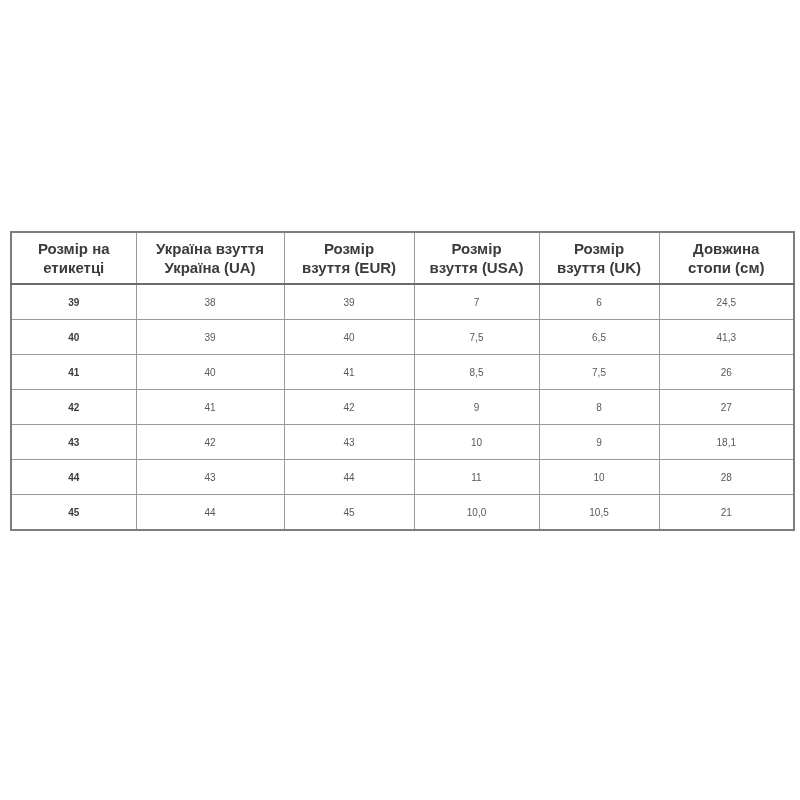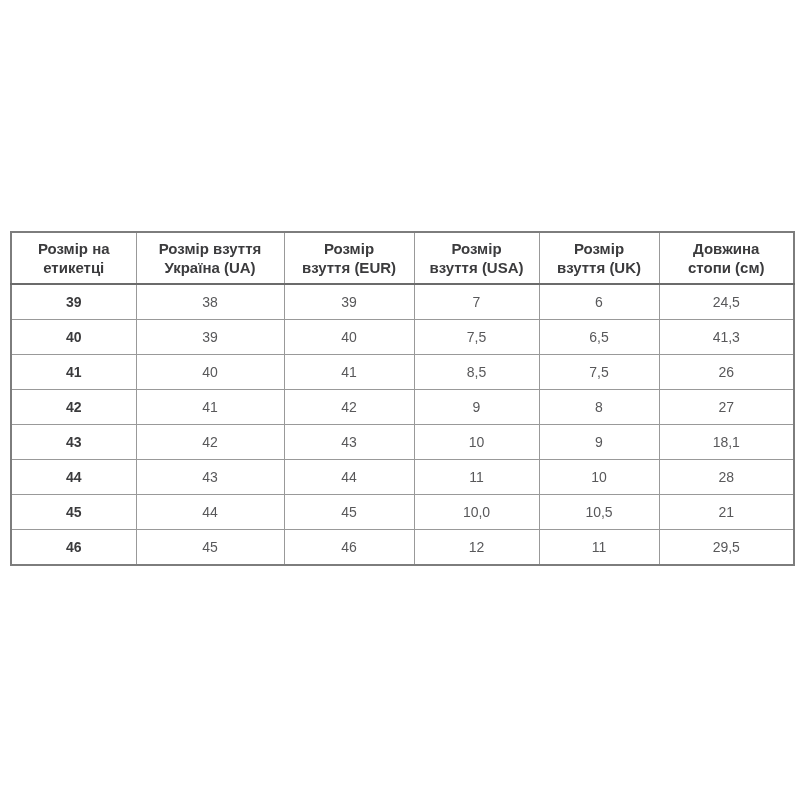"Розмір взуття" span.hline { text: Розмір -> Україна }
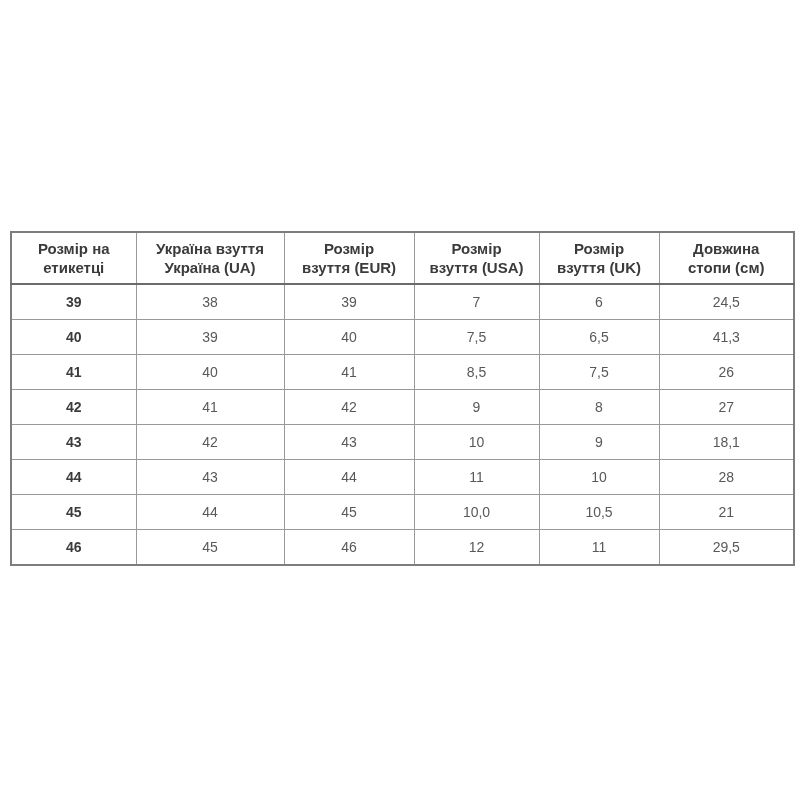"39" table.size-table tbody td { font-size: 14px -> 10px }
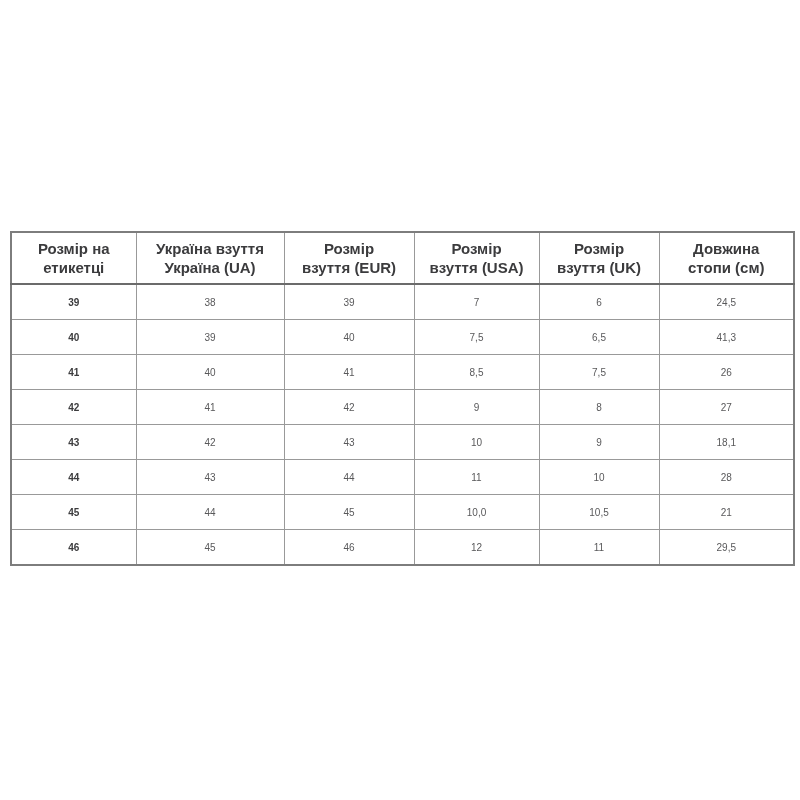"46" tr { html: <tr> <td>46</td> <td>45</td> <td>46</td> <td>12</td> <td>11</td> <td>29,5</td> </tr> -> none }
